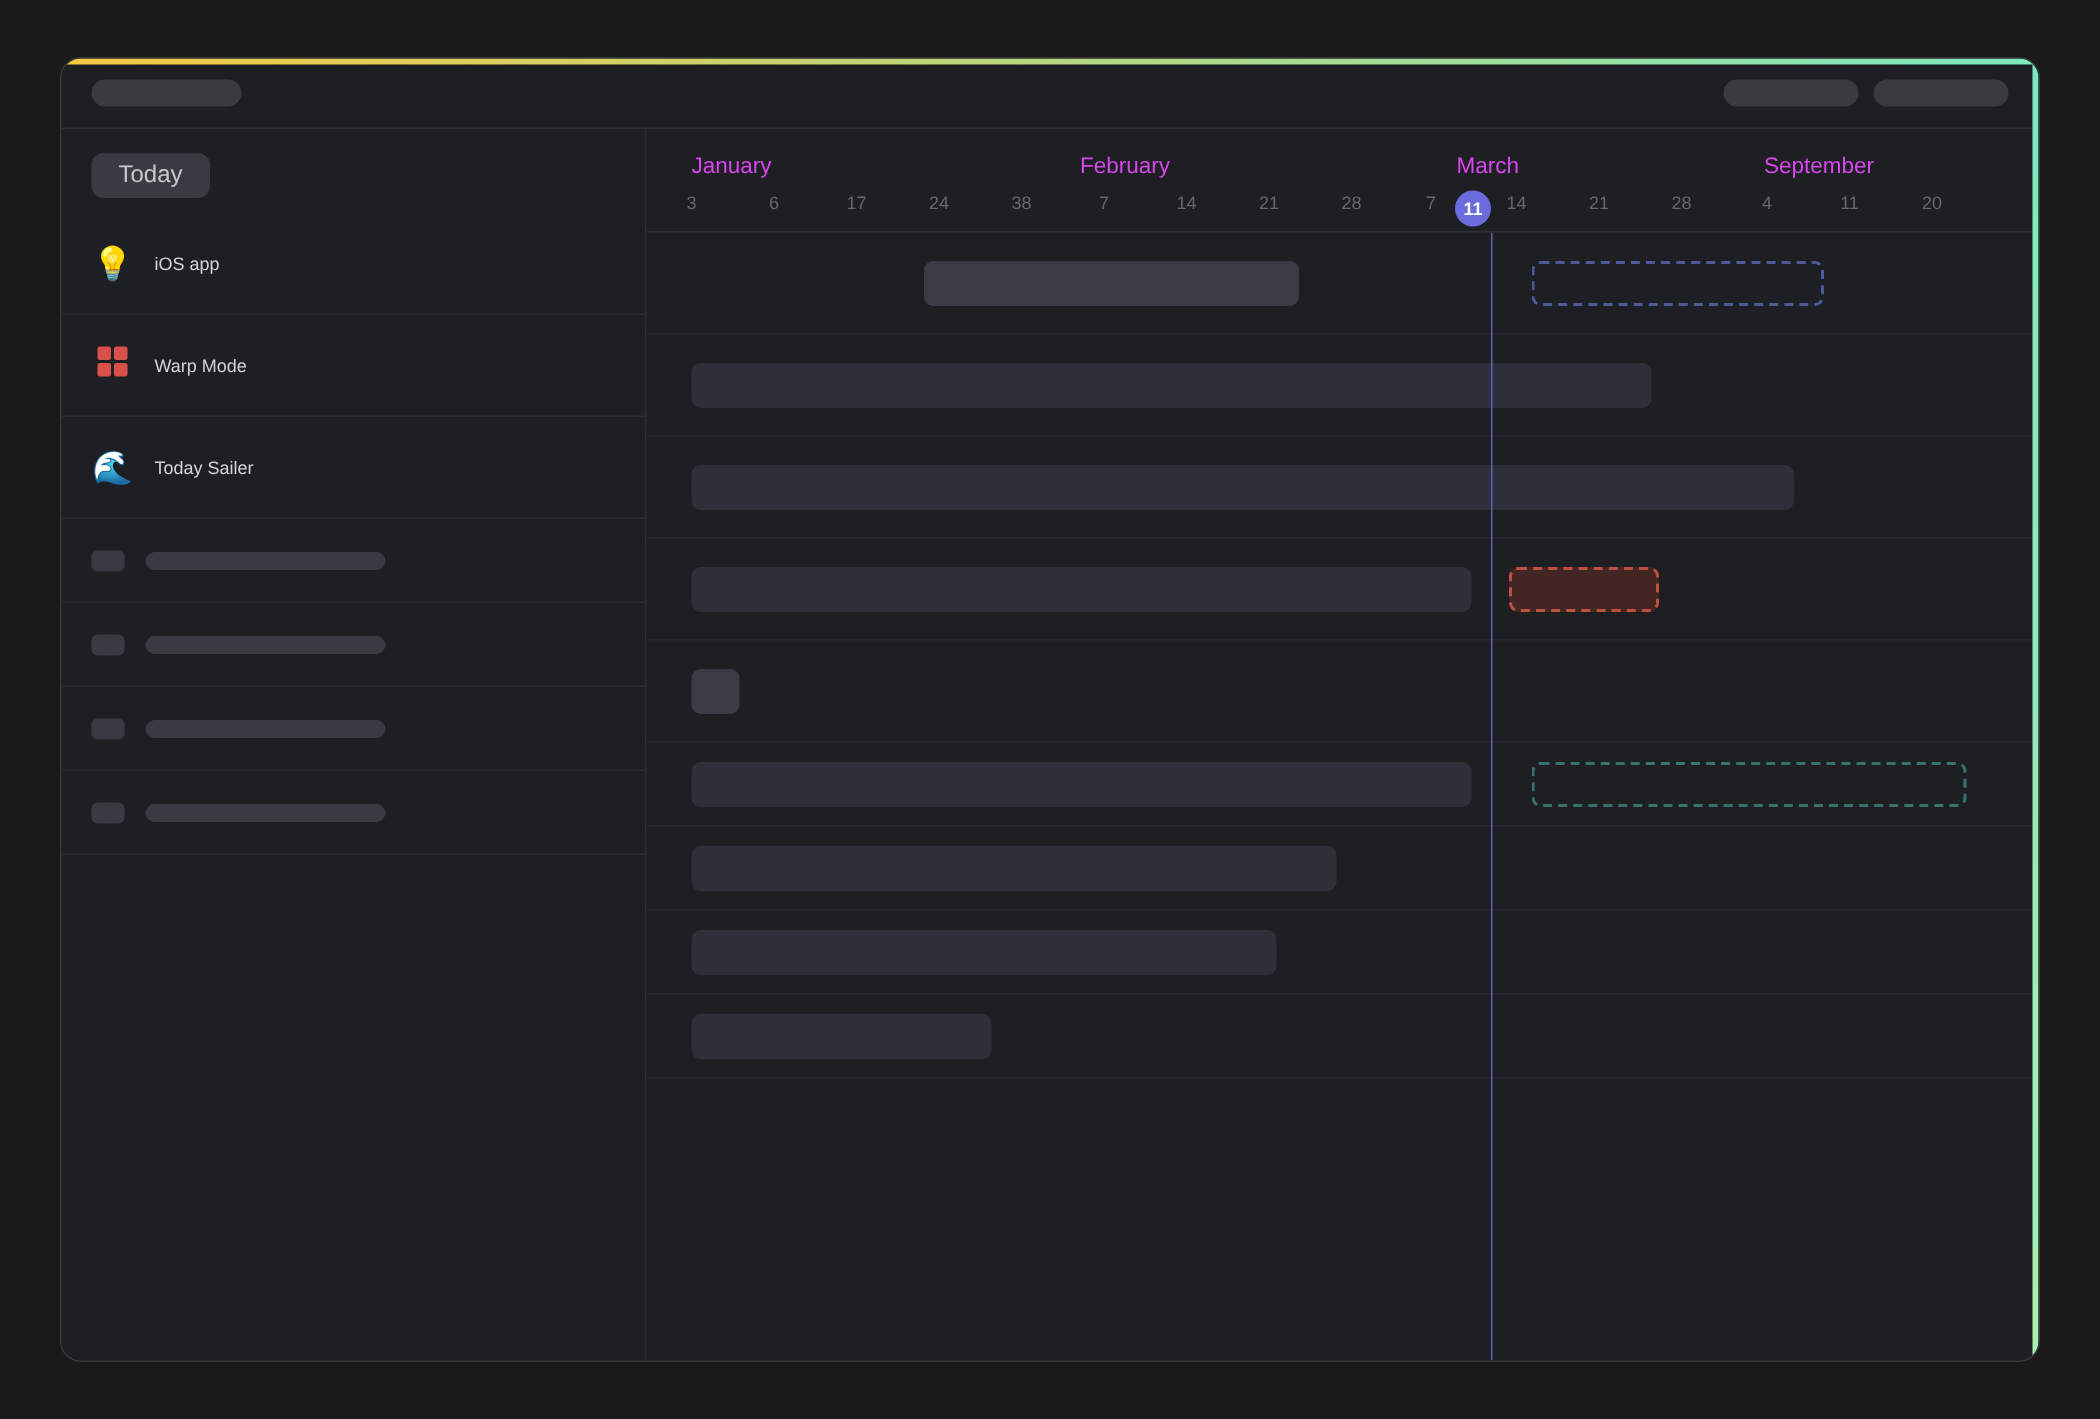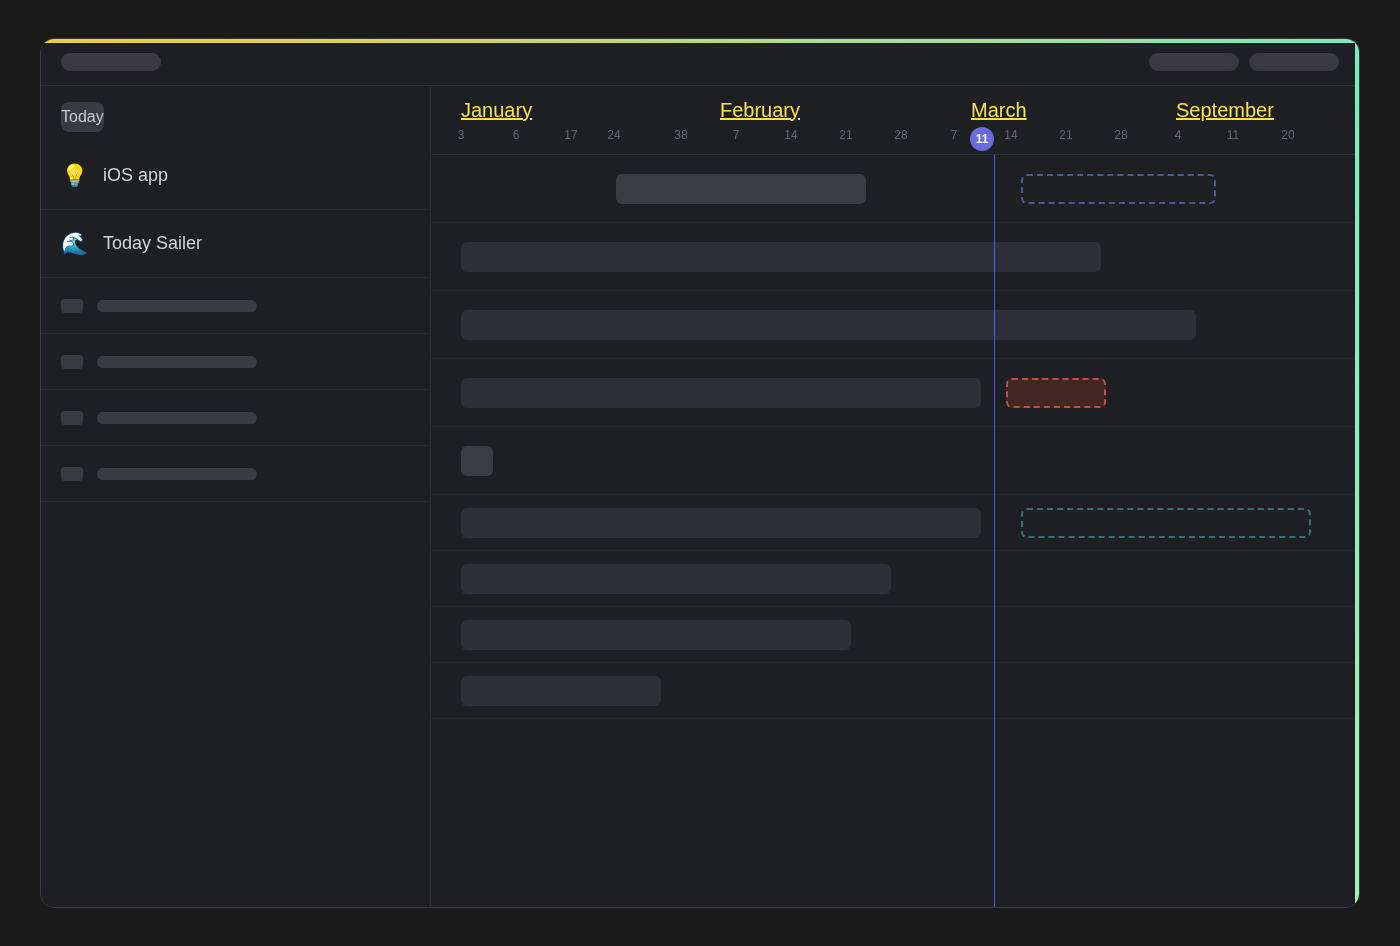"Today" .today-btn { padding: 6px 0 -> 6px 18px }
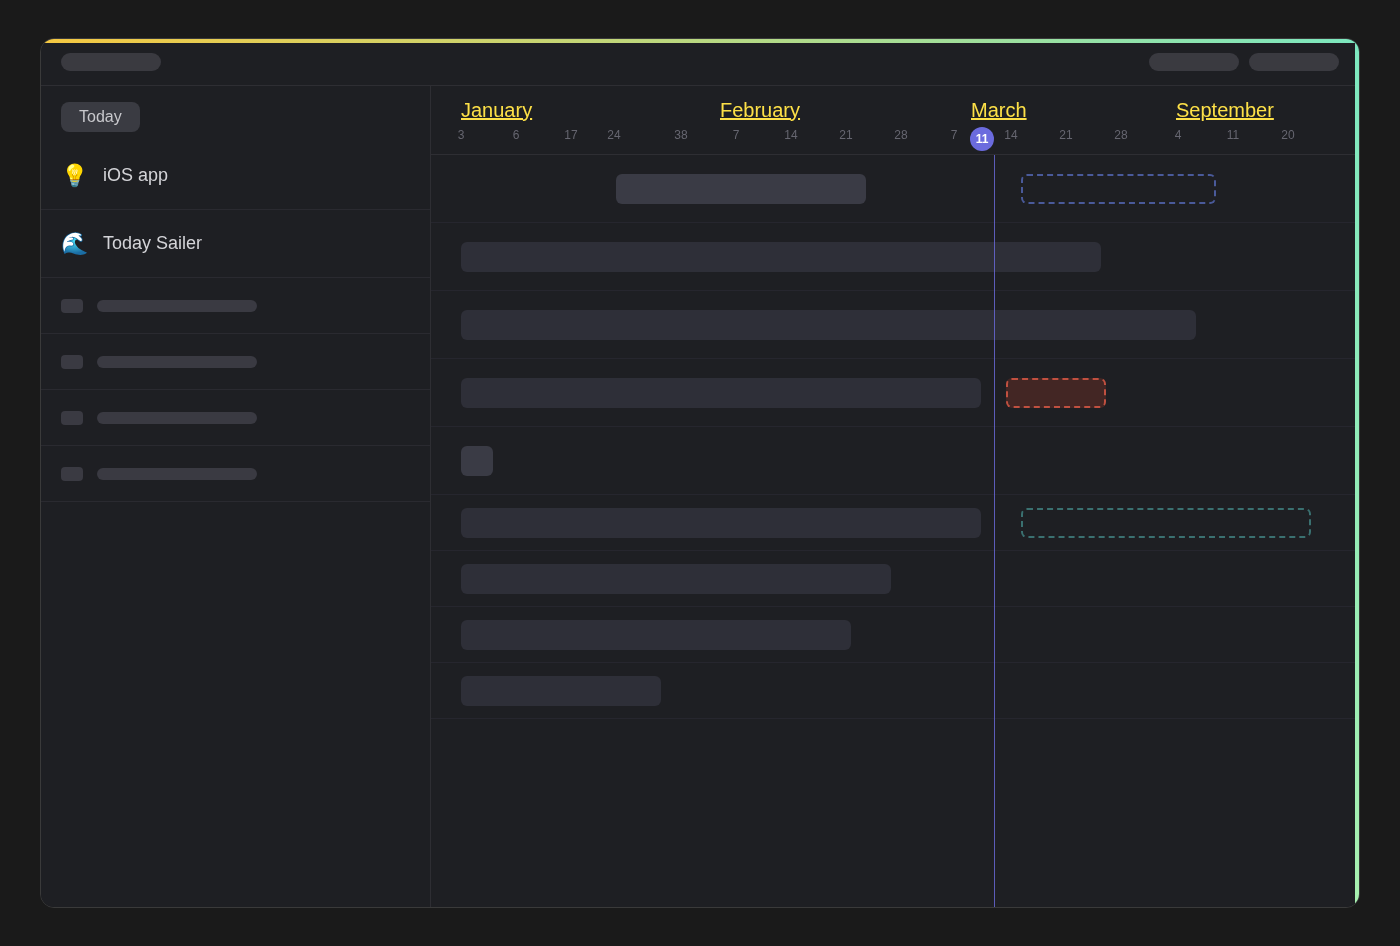"January" .month-label { color: #fde047 -> #d946ef; font-size: 20px -> 15px; text-decoration: underline -> none }
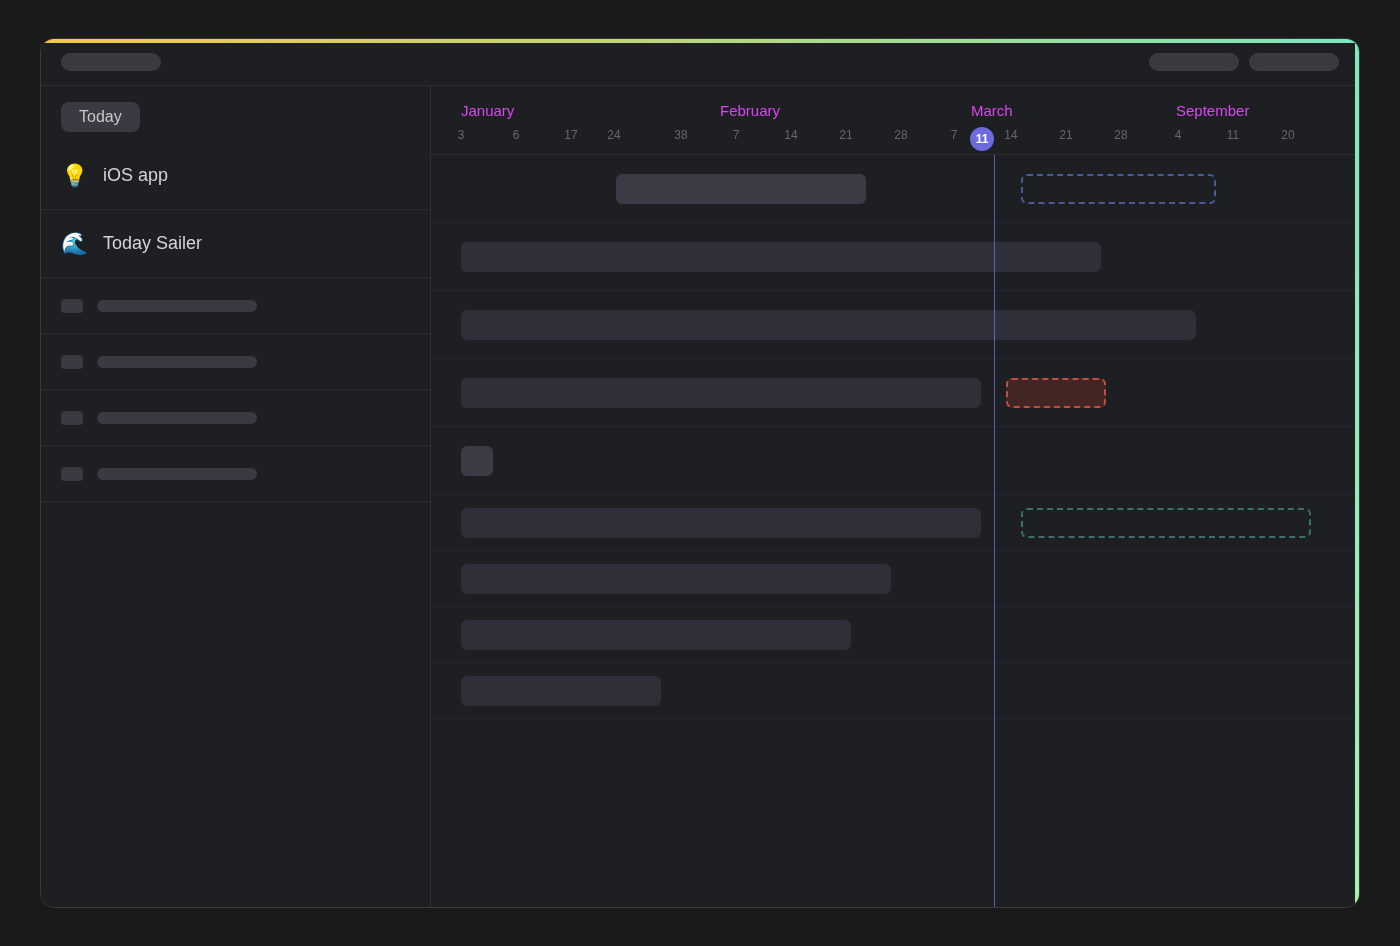"24" span.week-num { left: 183px -> 195px }
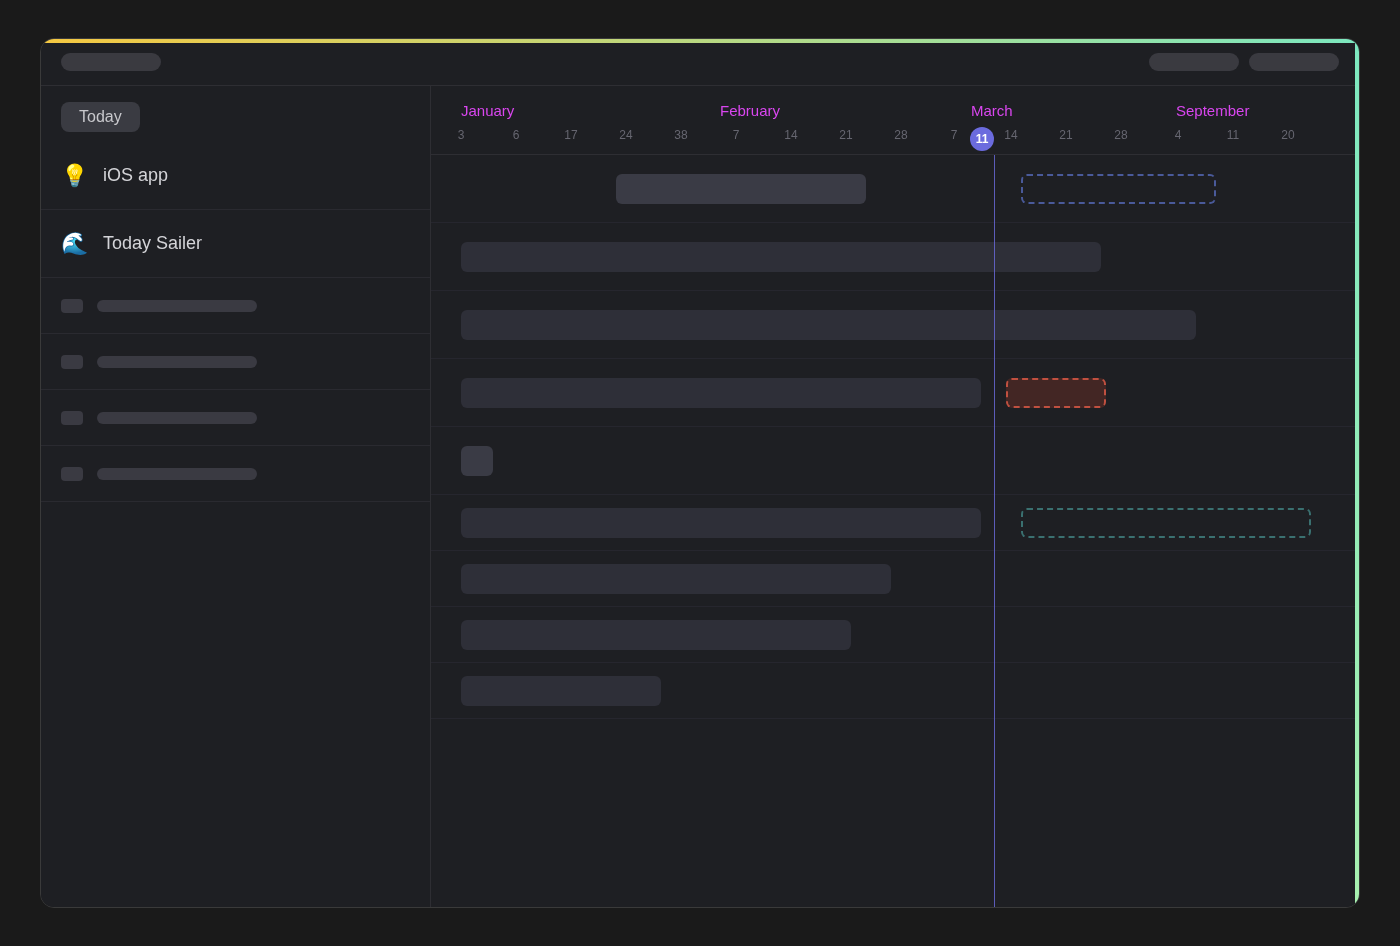"iOS app" .sidebar-item-label { font-size: 18px -> 12px }
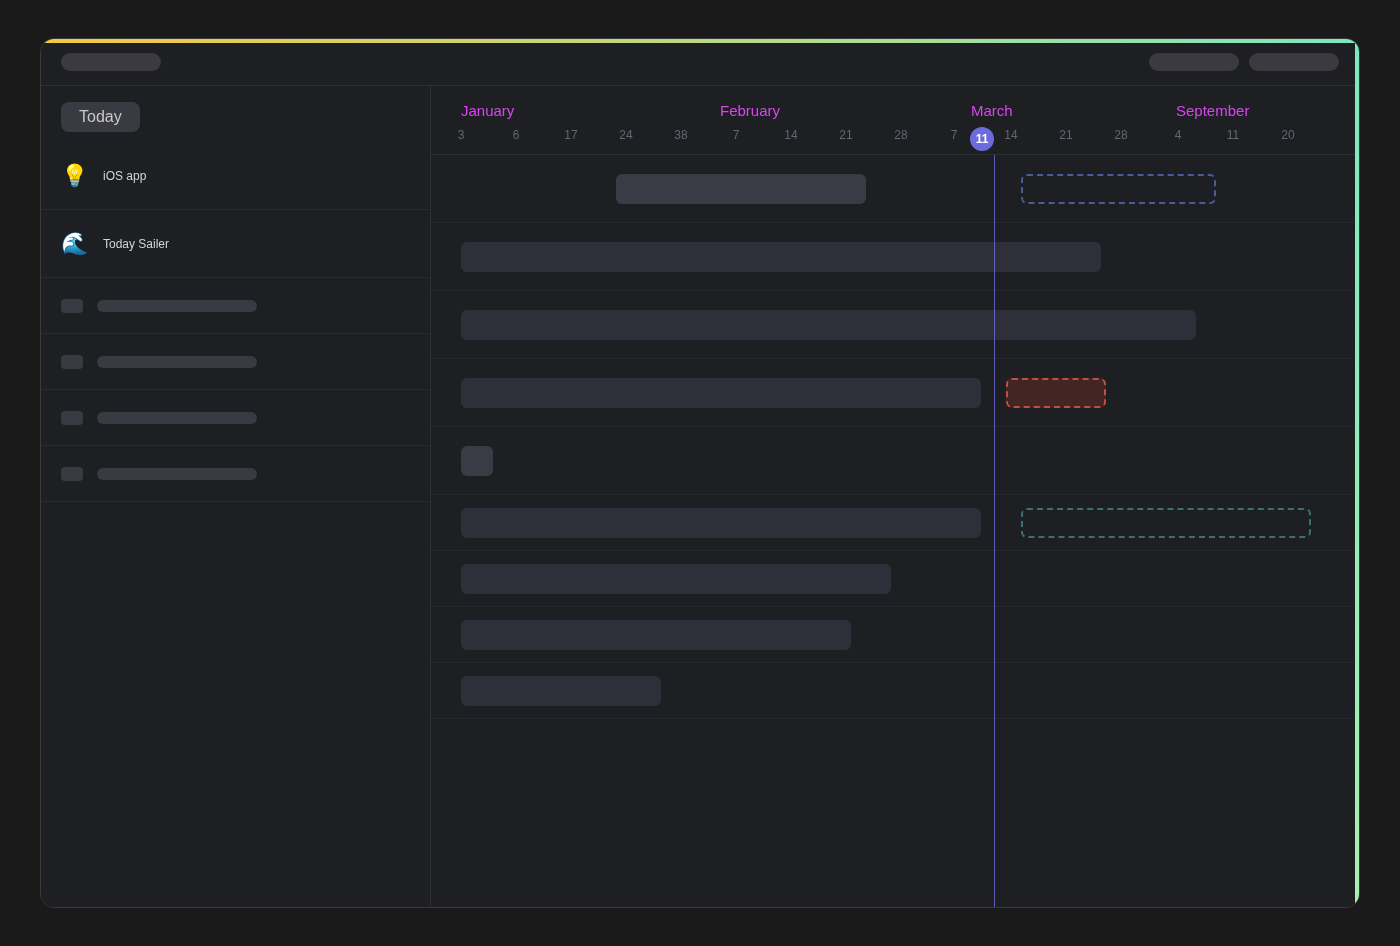"Warp Mode" div.sidebar-item { html: none -> <div> <span> <svg> <rect></rect> <rect></rect> <rect></rect> <rect></rect> </svg> </span> <span>Warp Mode</span> </div> }
